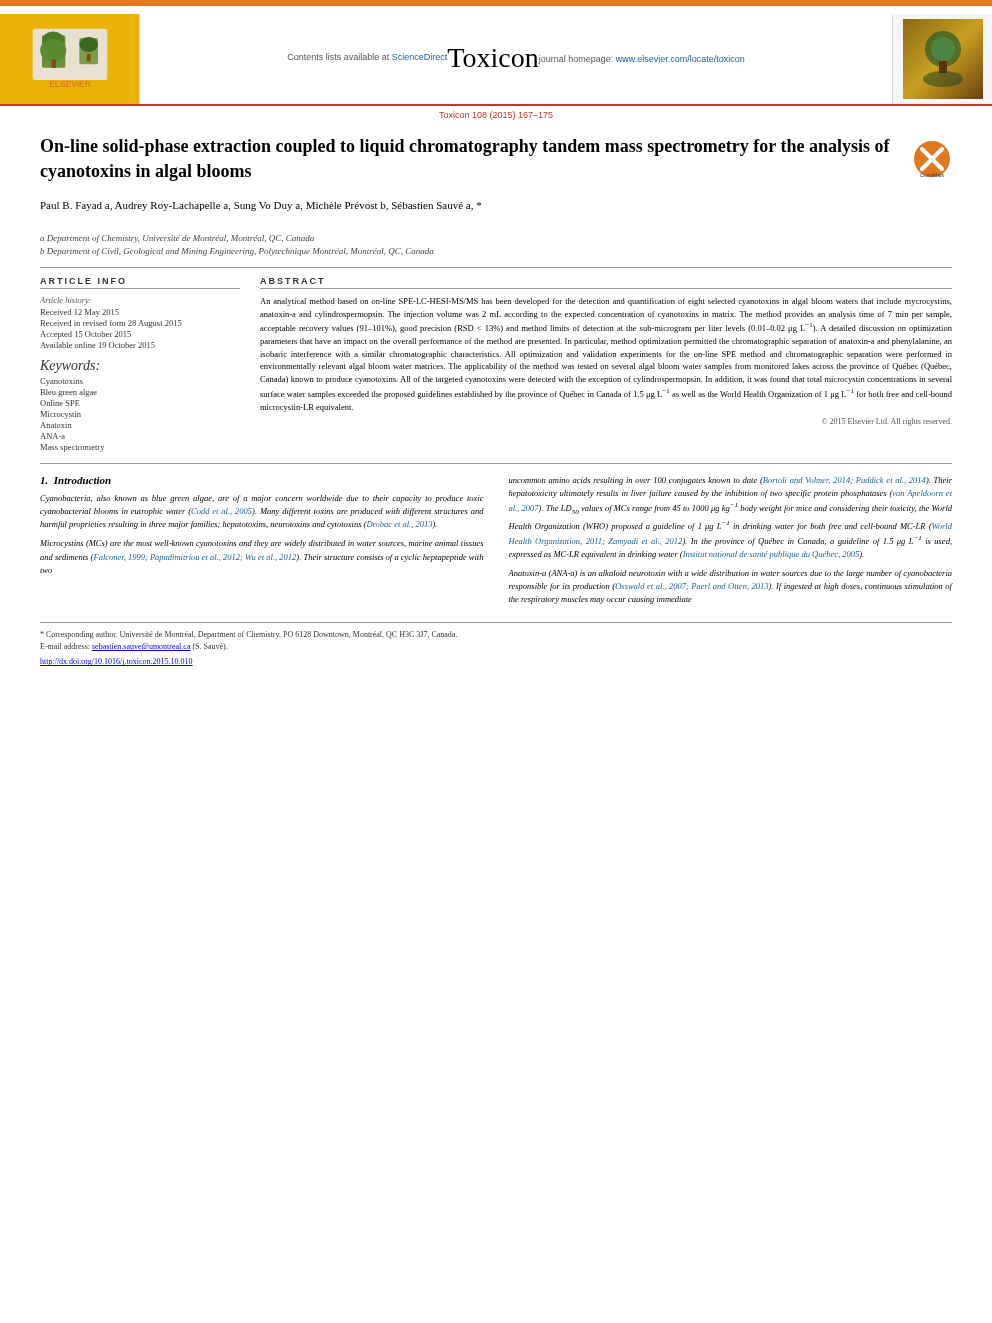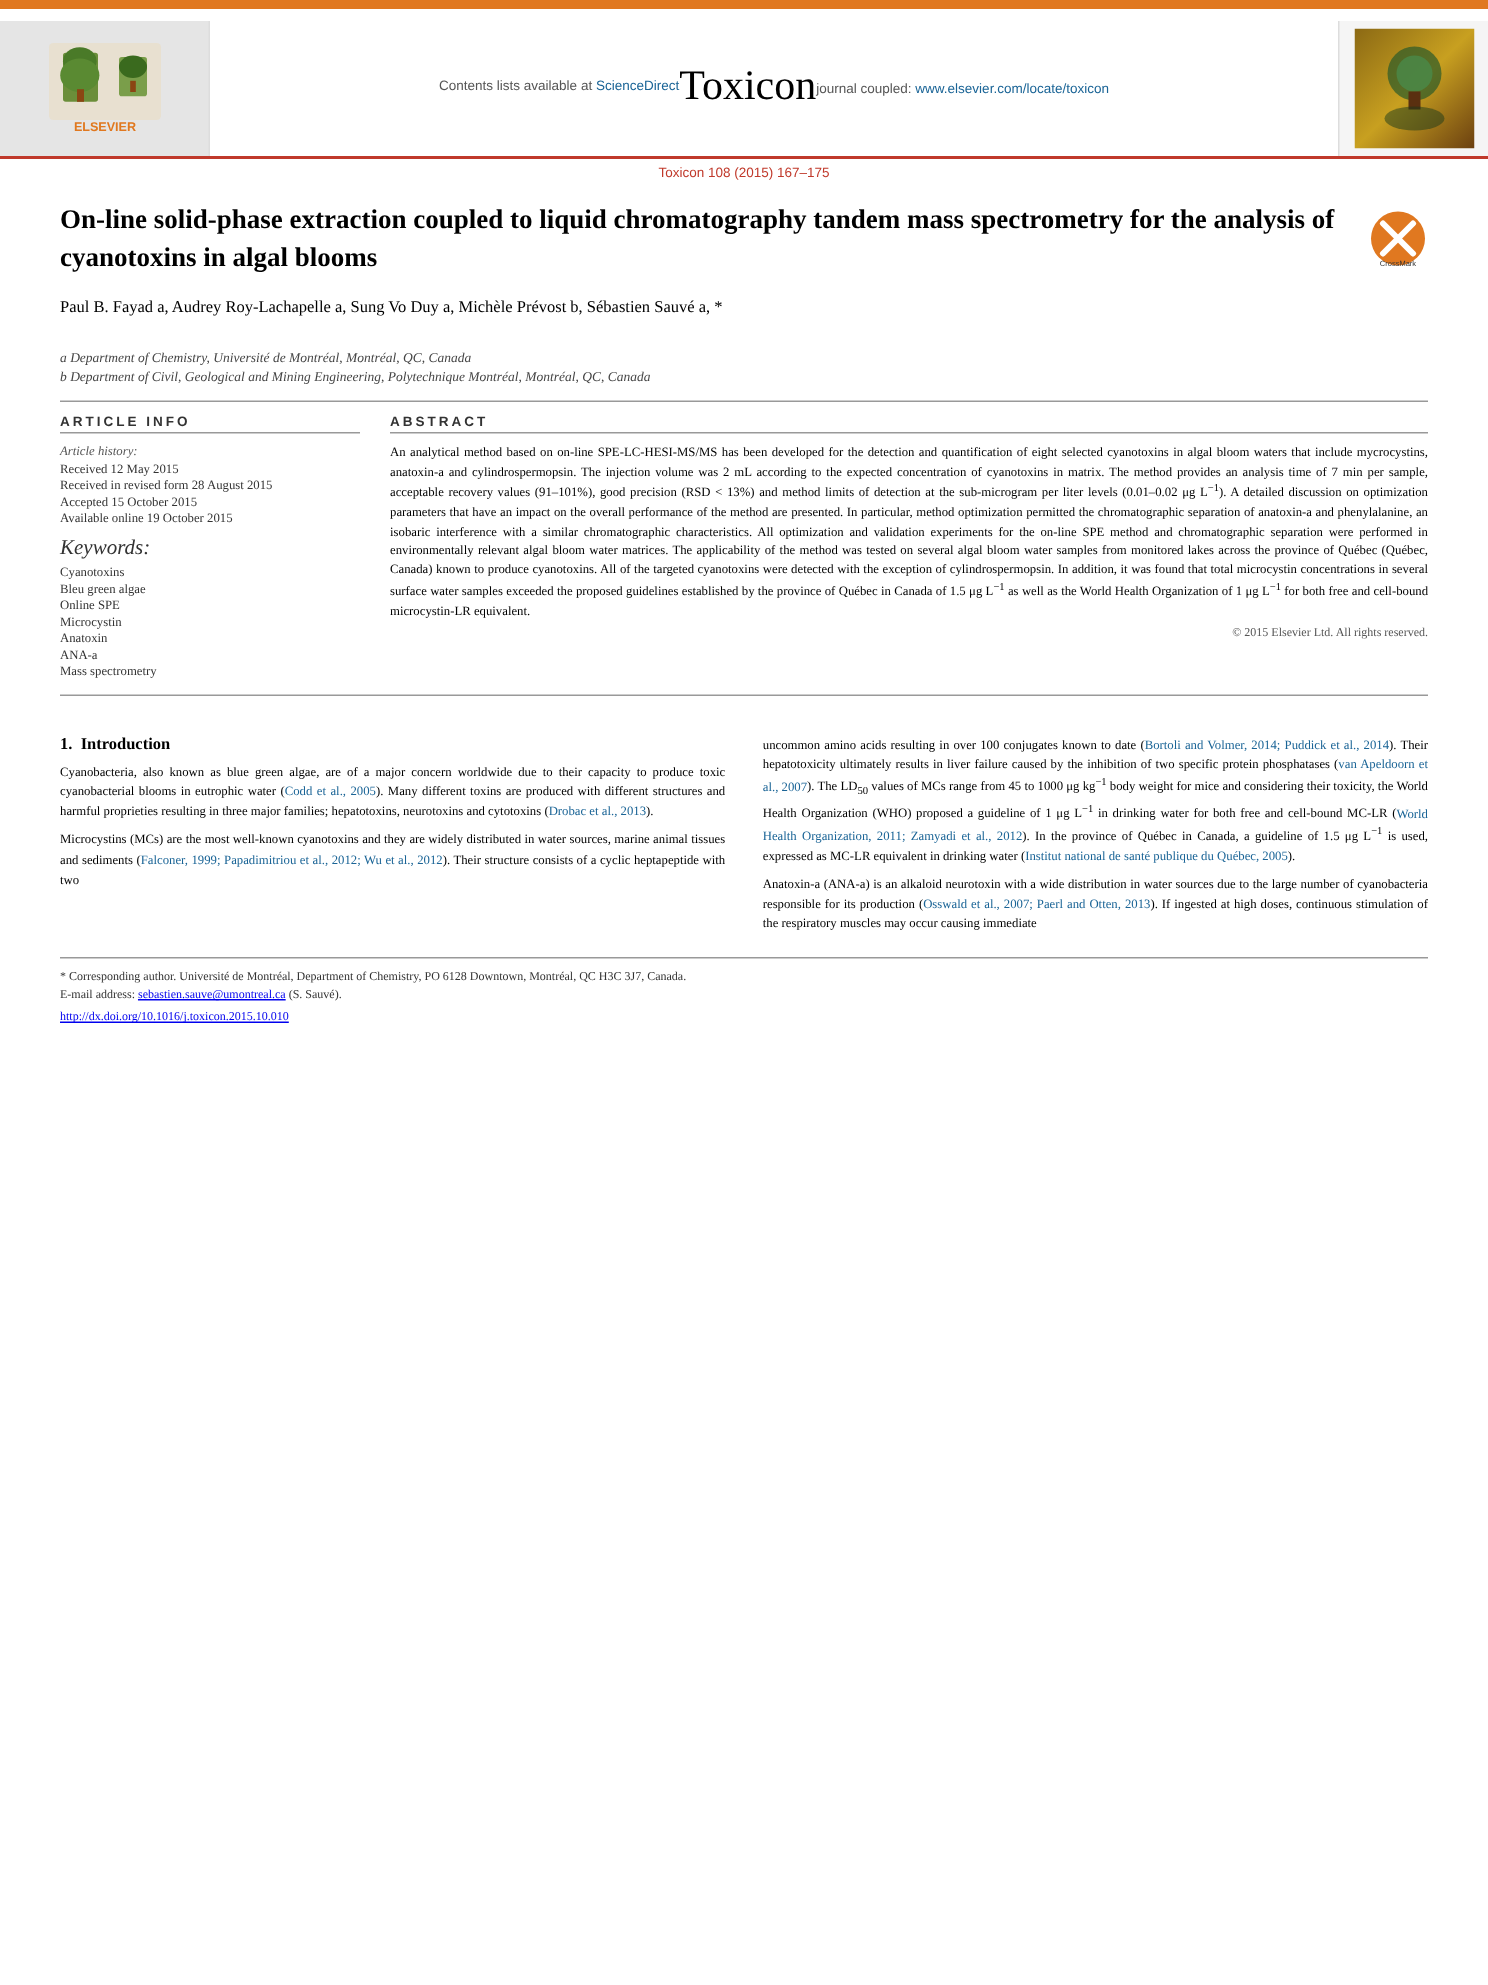"journal coupled:" span { text: coupled -> homepage }
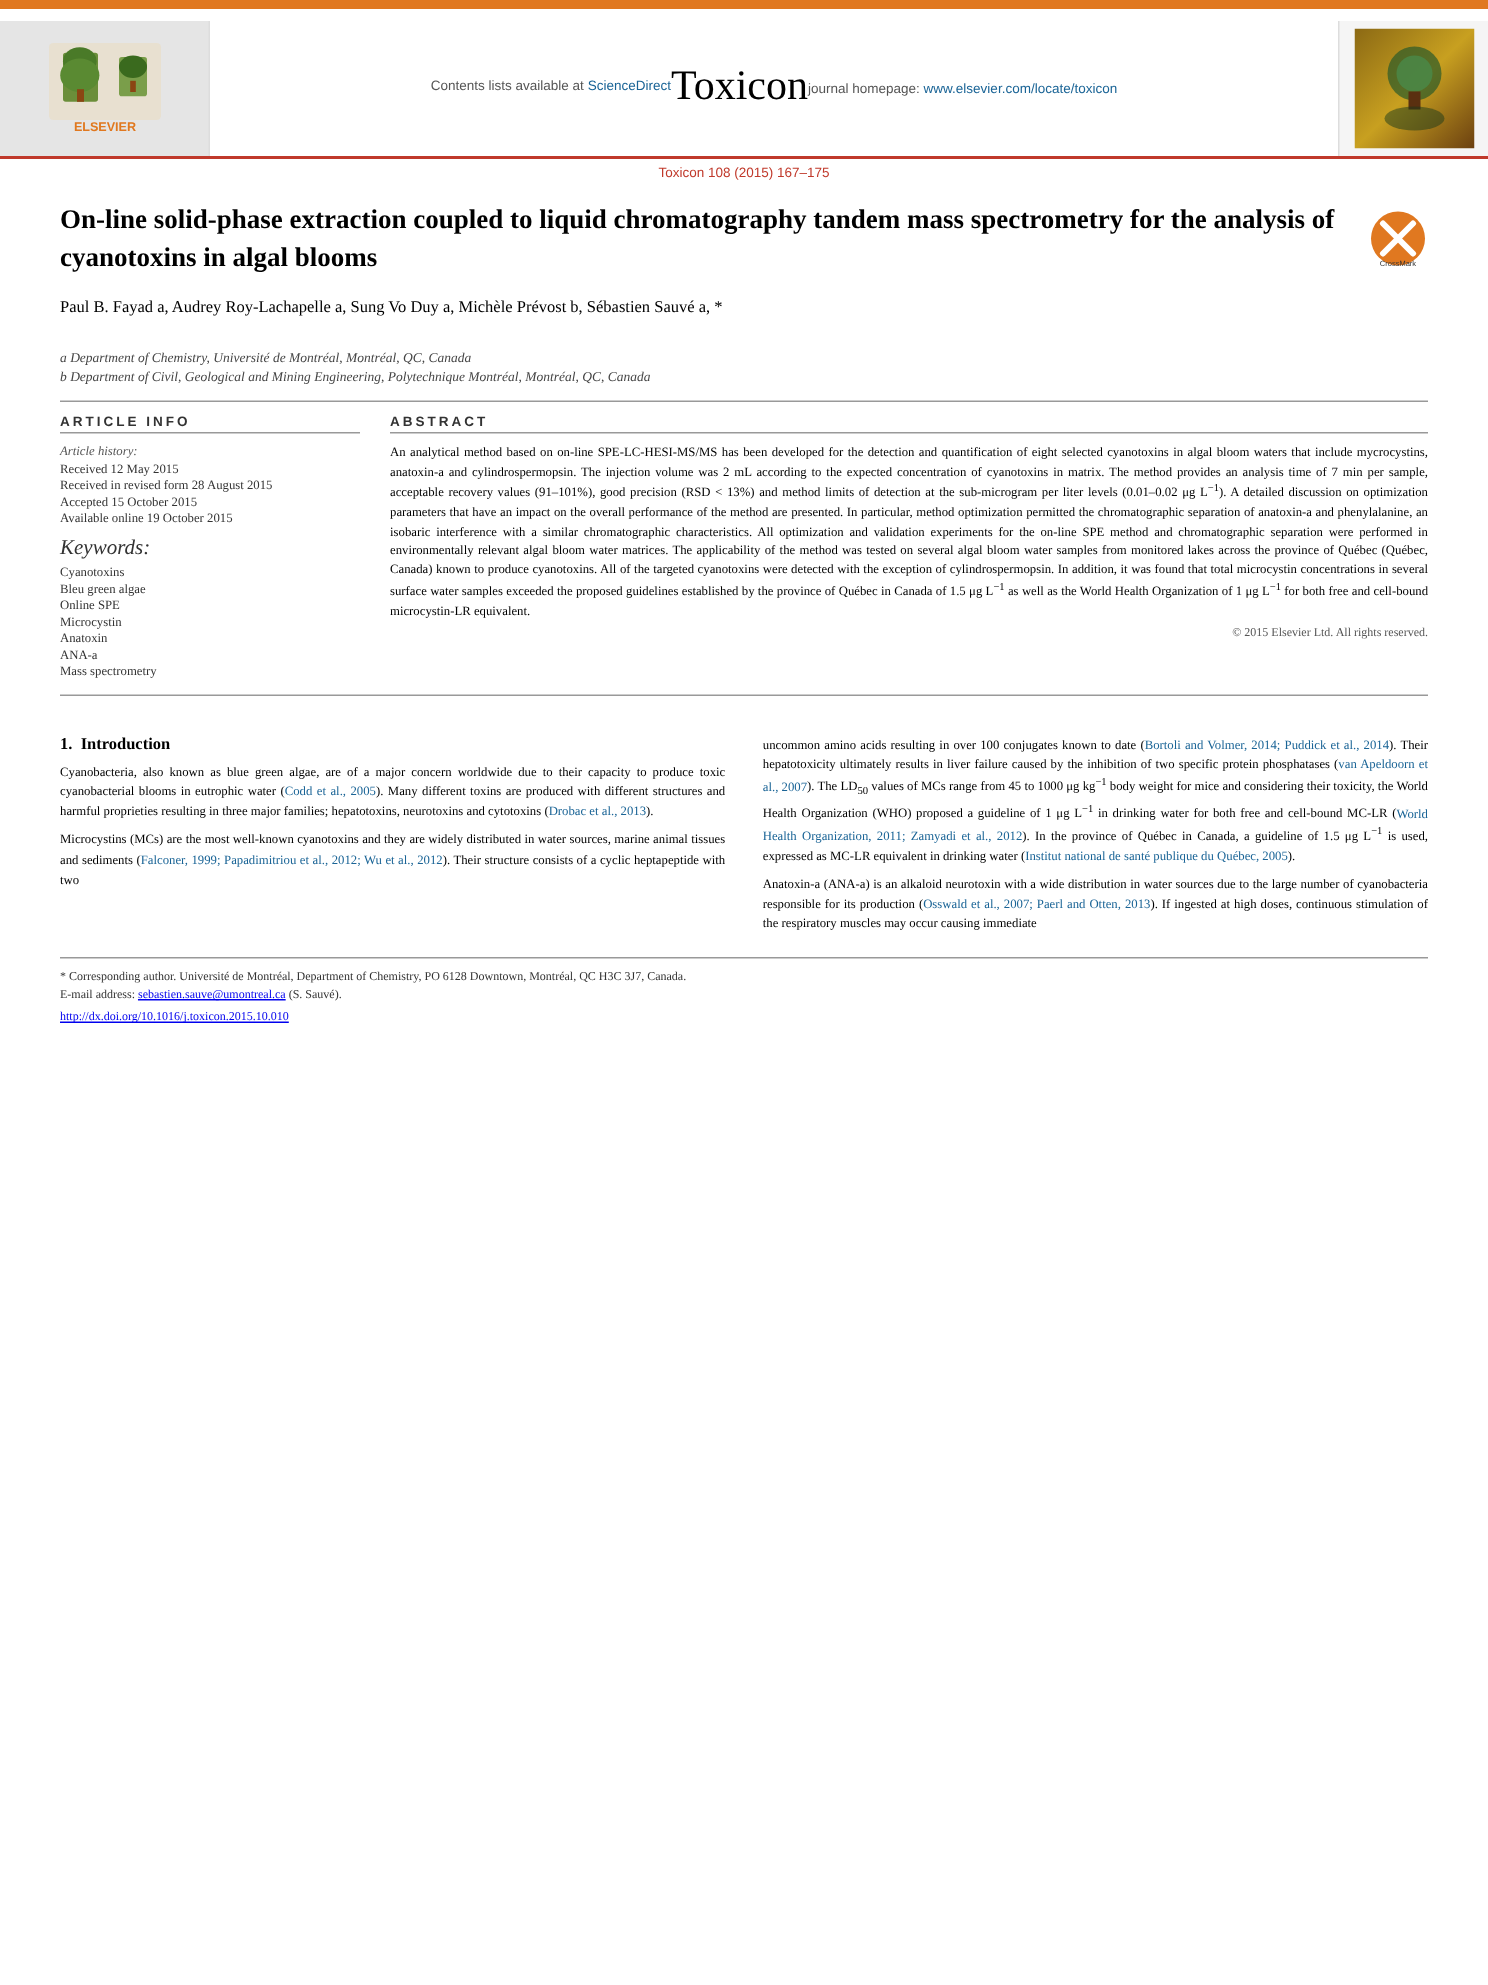"ELSEVIER" .elsevier-logo { background: #e5e5e5 -> #eab308 }
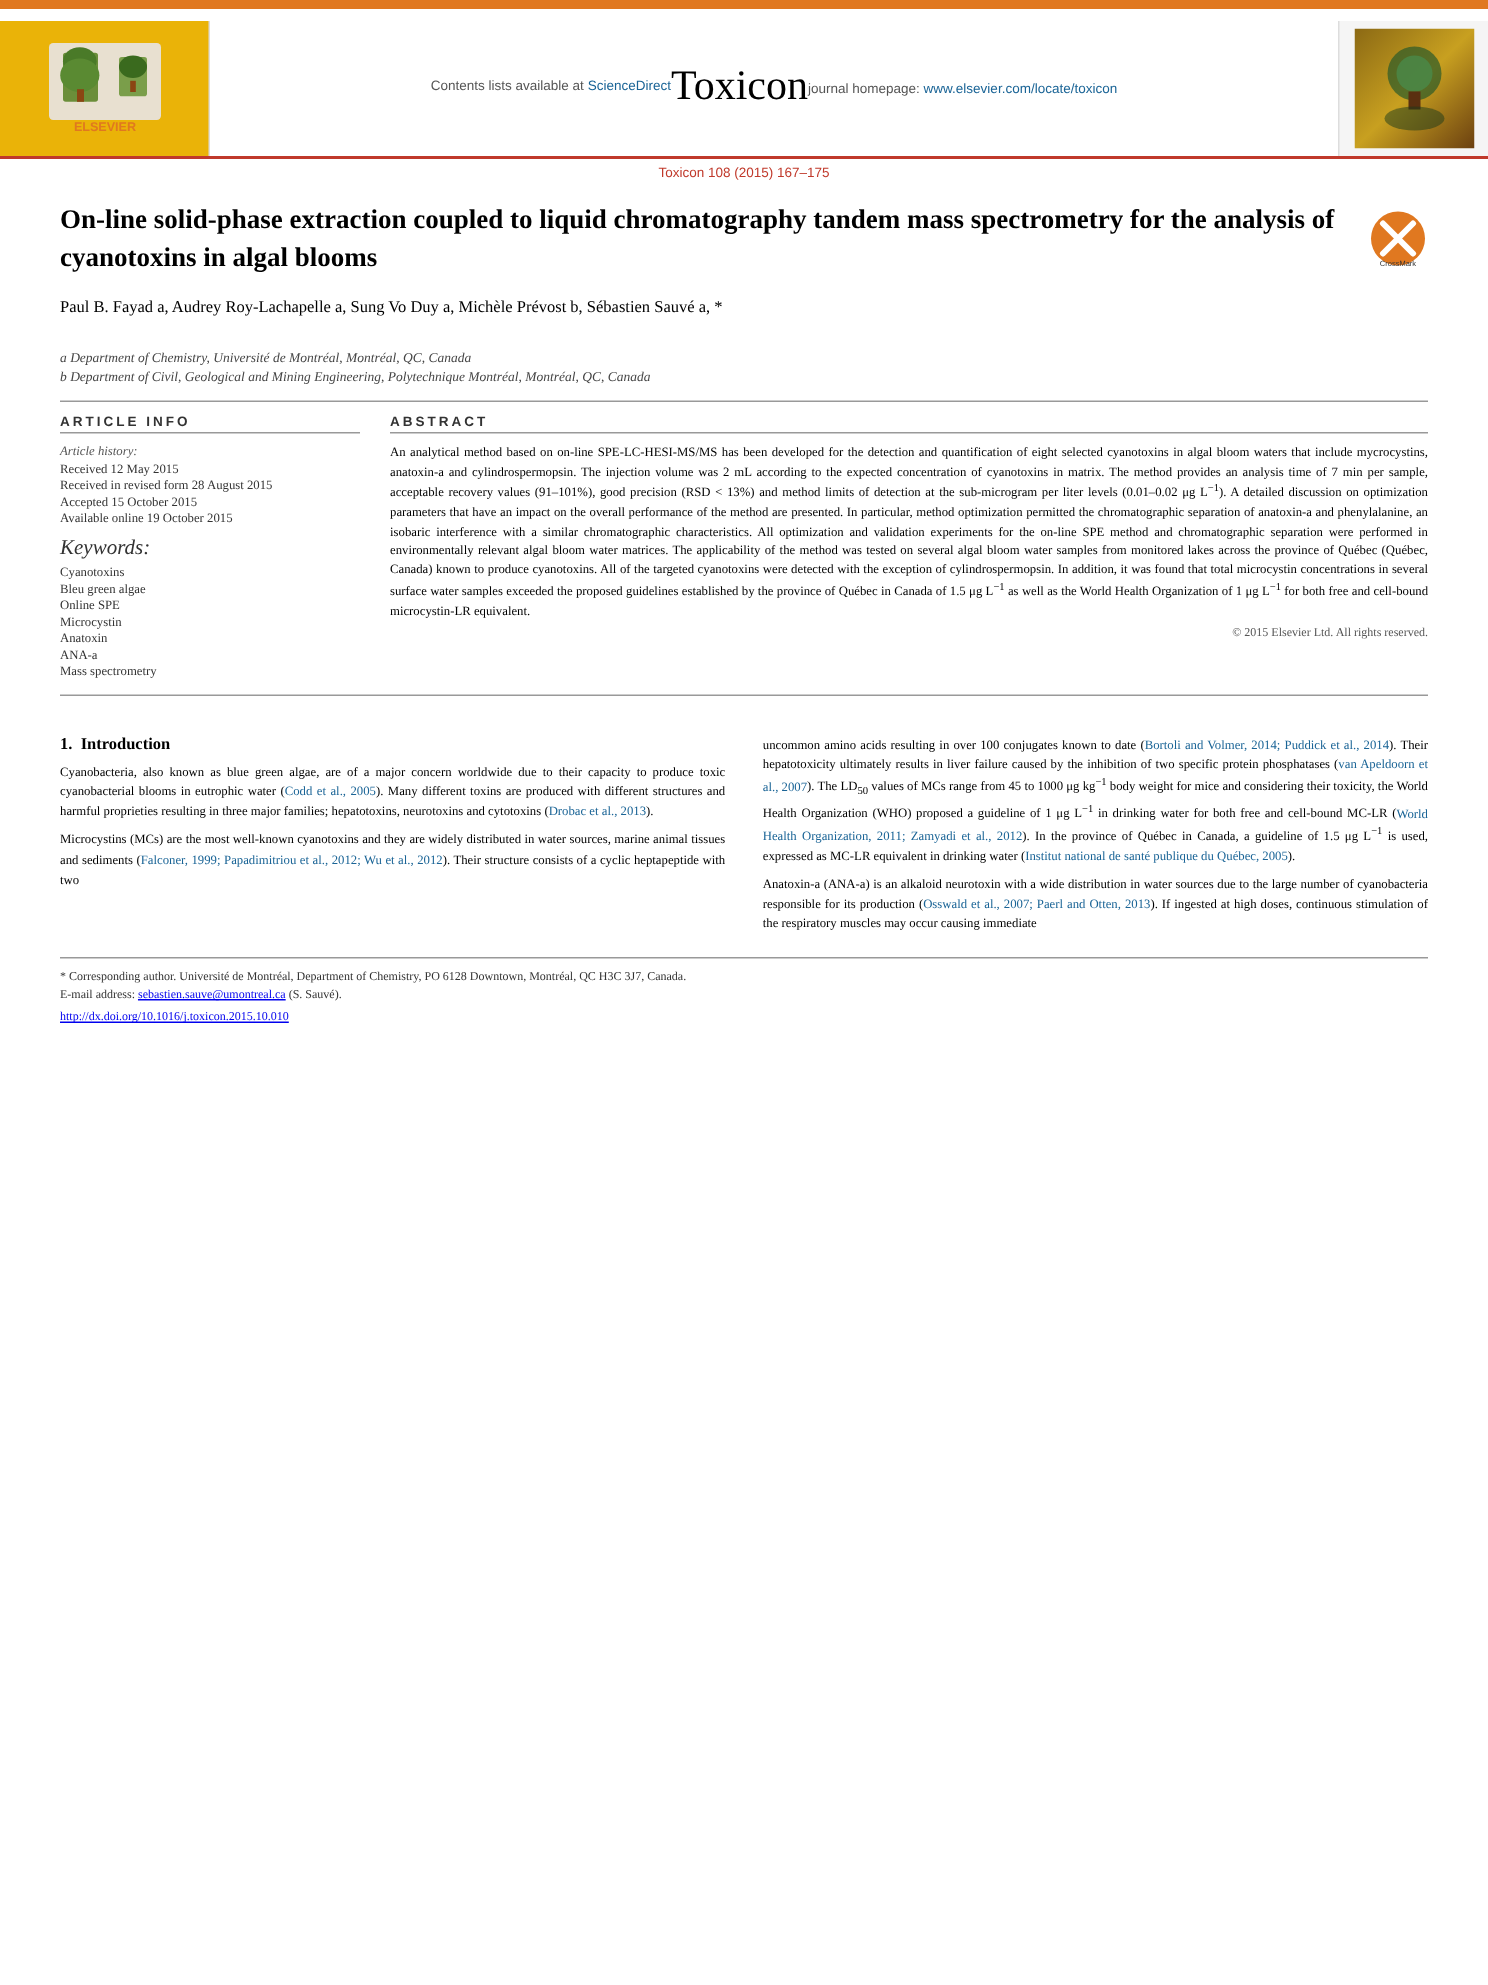"1. Introduction" .body-section { font-style: none -> italic; padding-top: 26px -> 10px }
